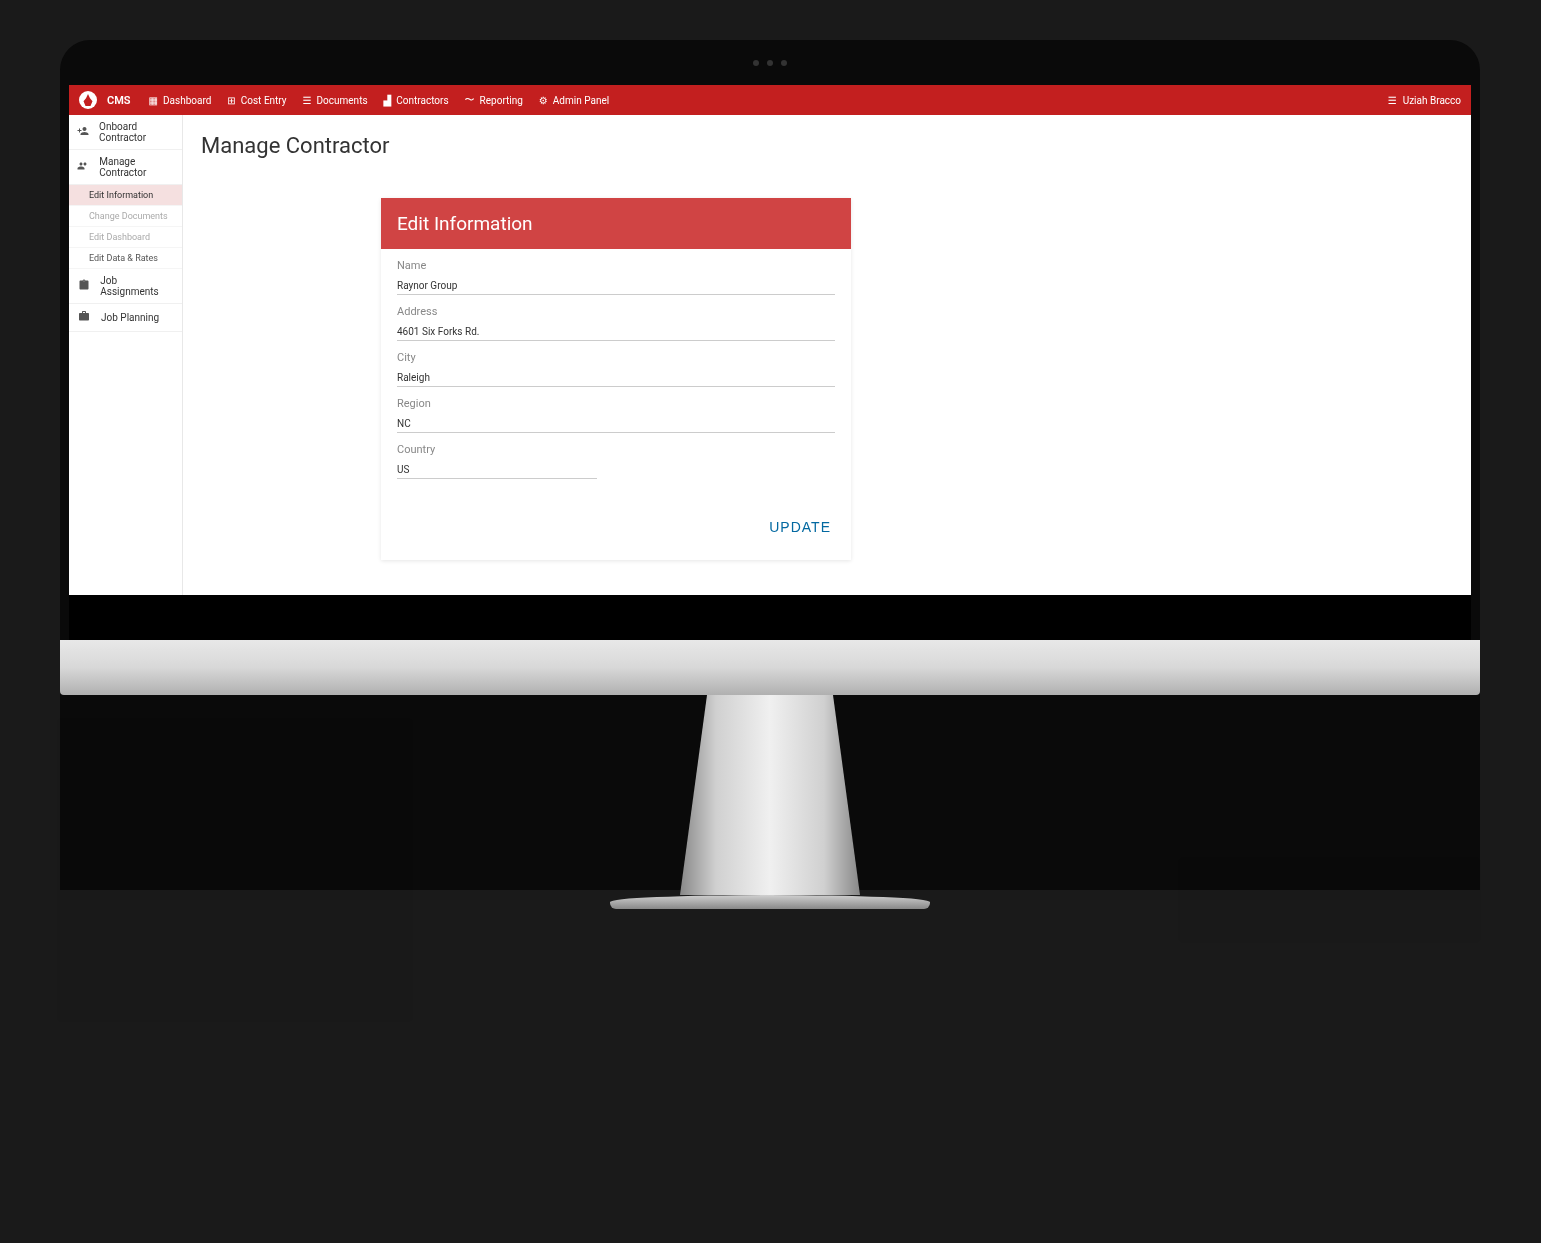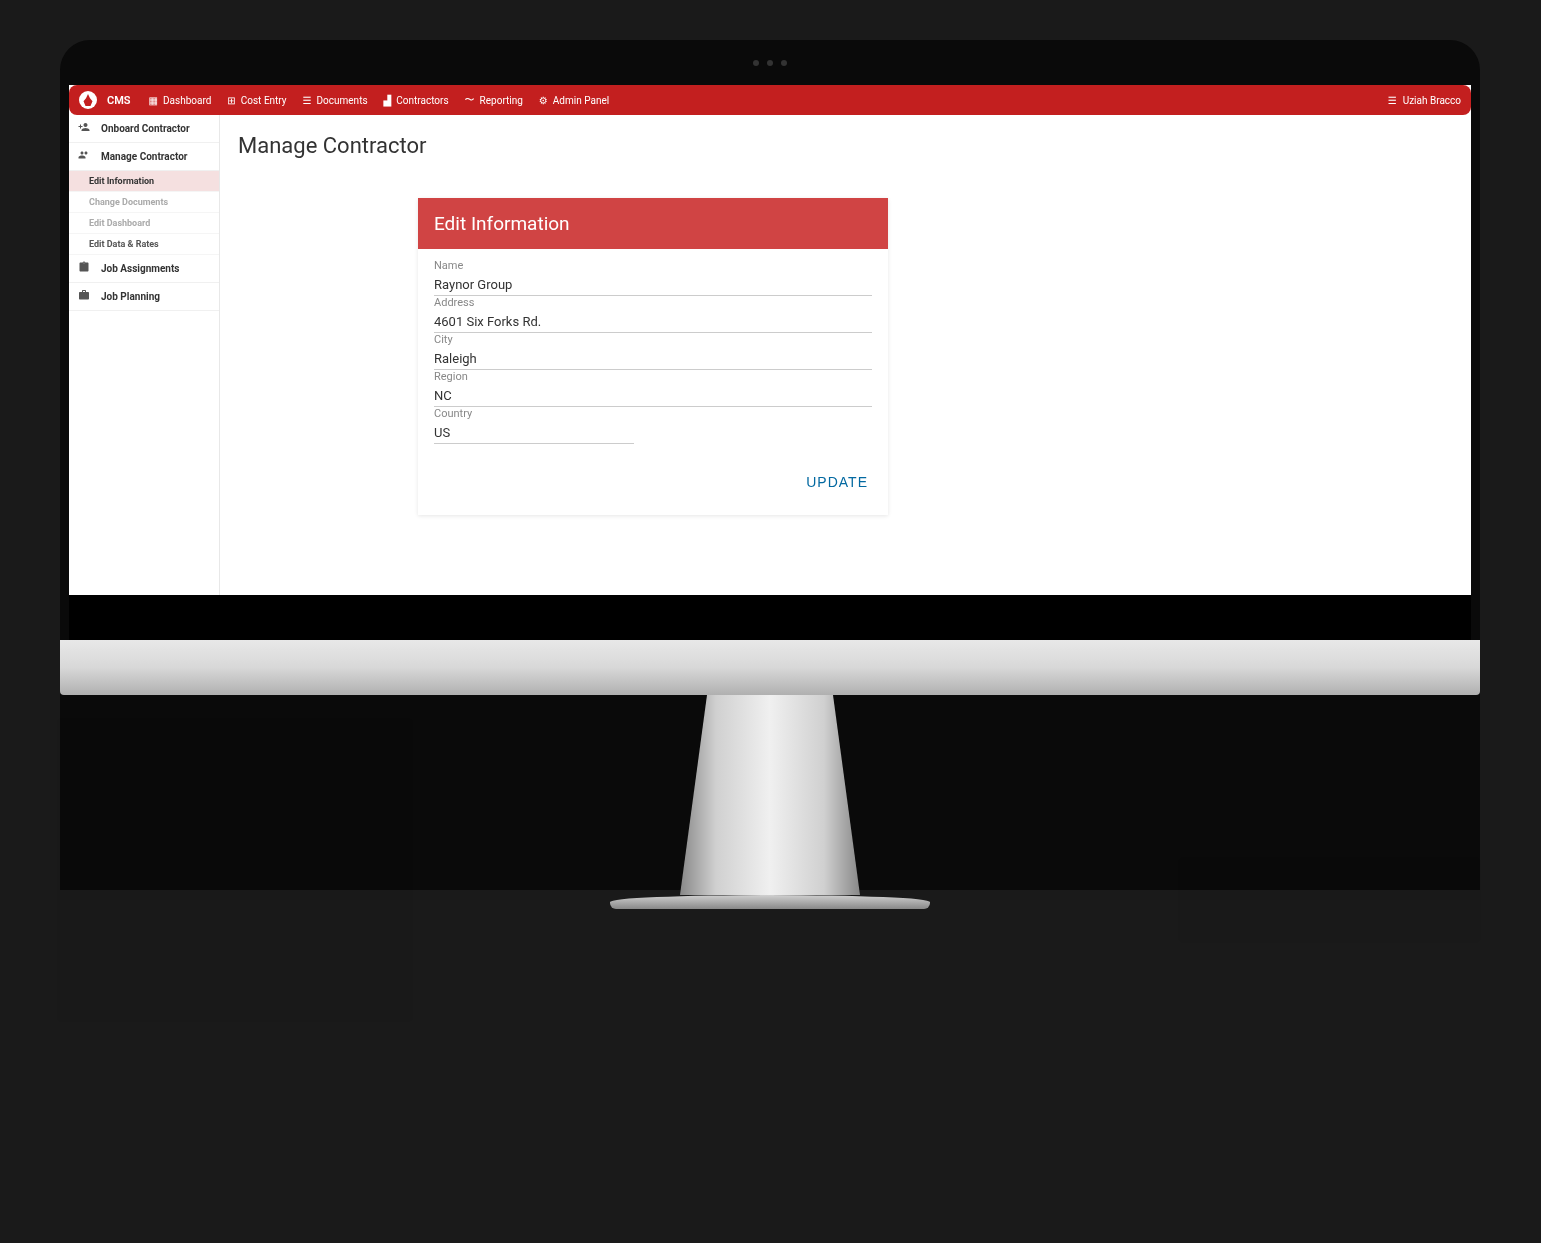"CMS" .header-bar { border-radius: 8px -> none }
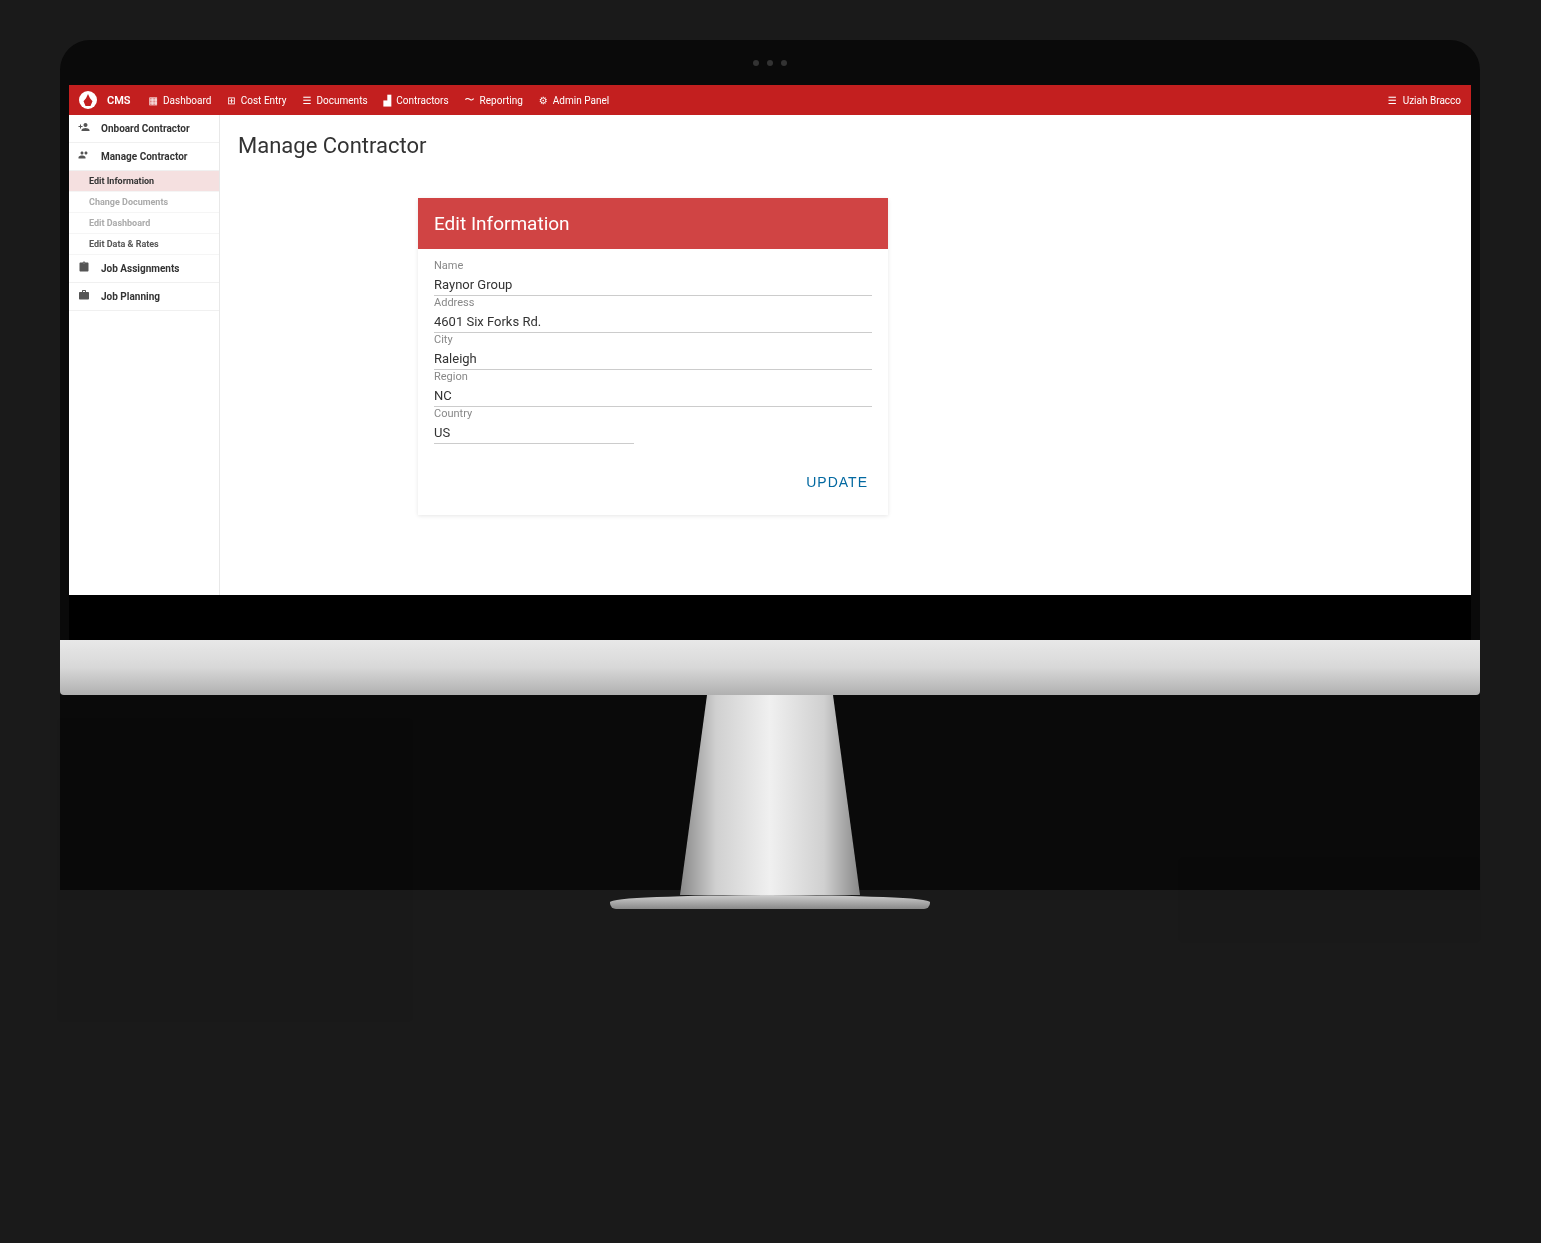"Onboard Contractor" .sidebar { font-weight: bold -> none; width: 151px -> 114px }
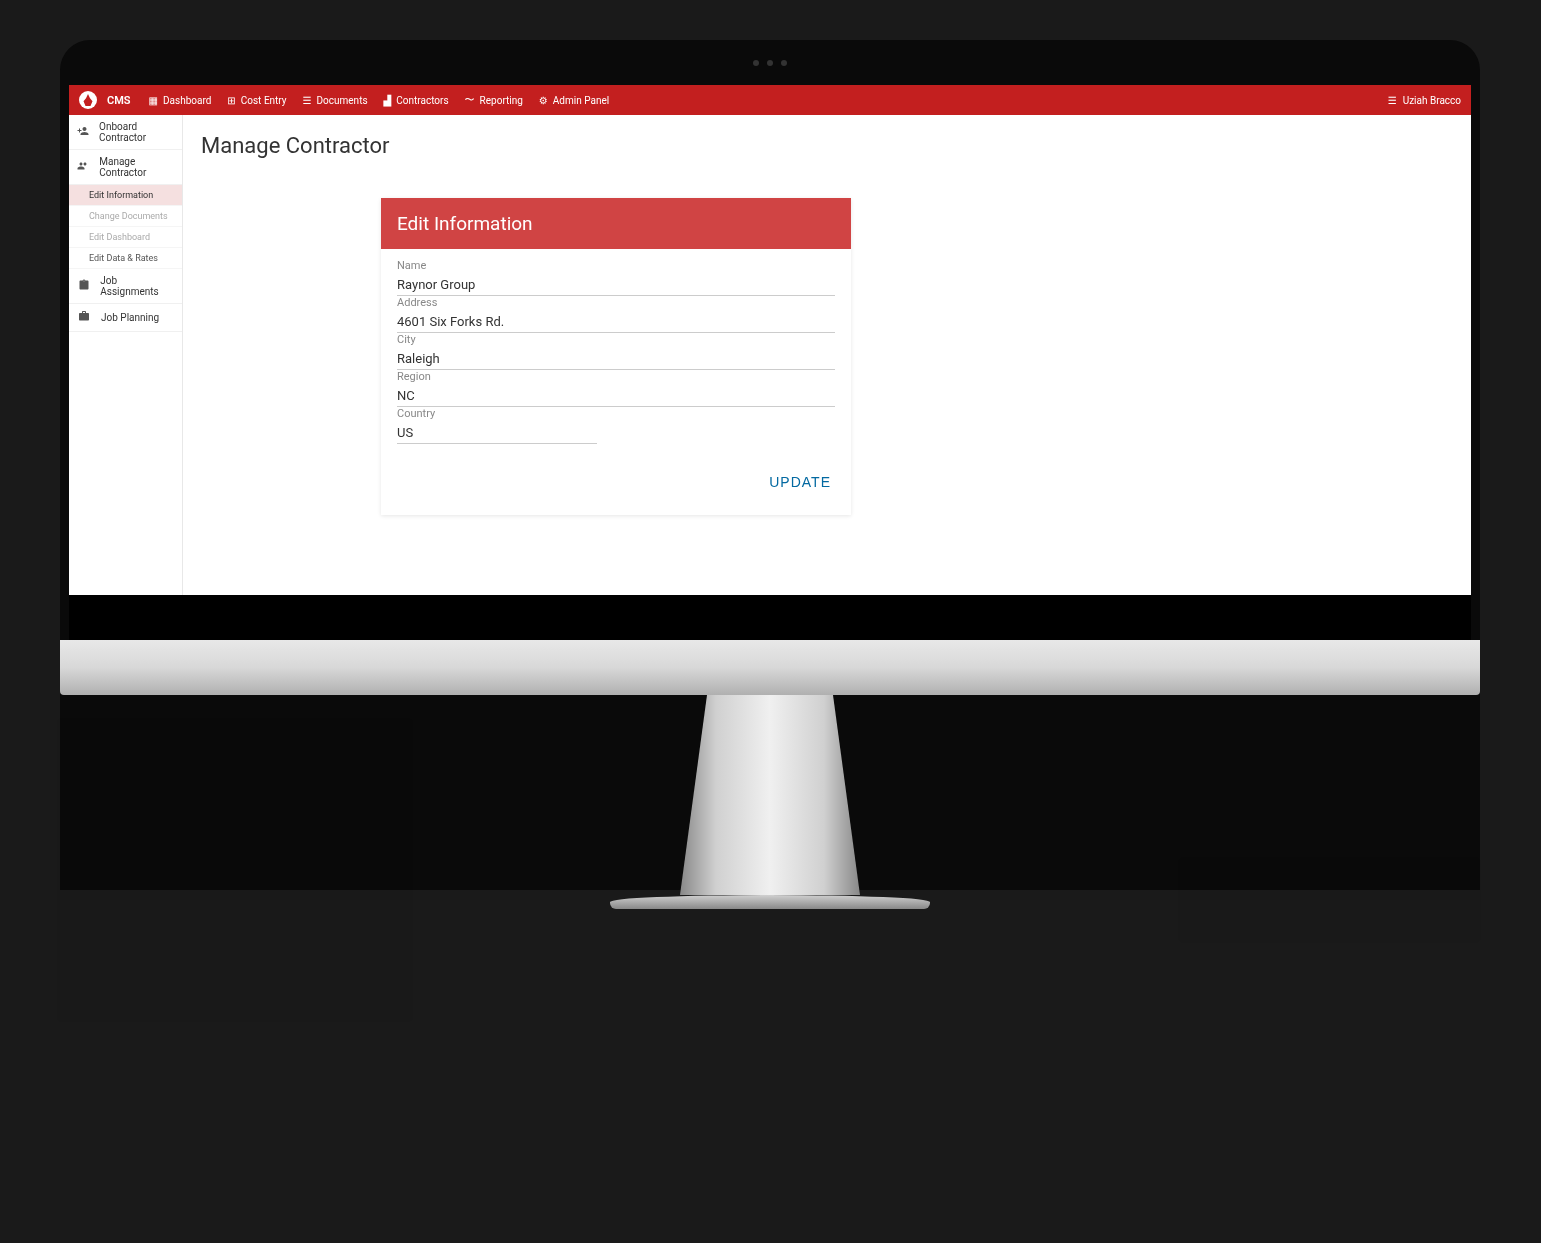"Name" .field-group { margin-bottom: none -> 10px }
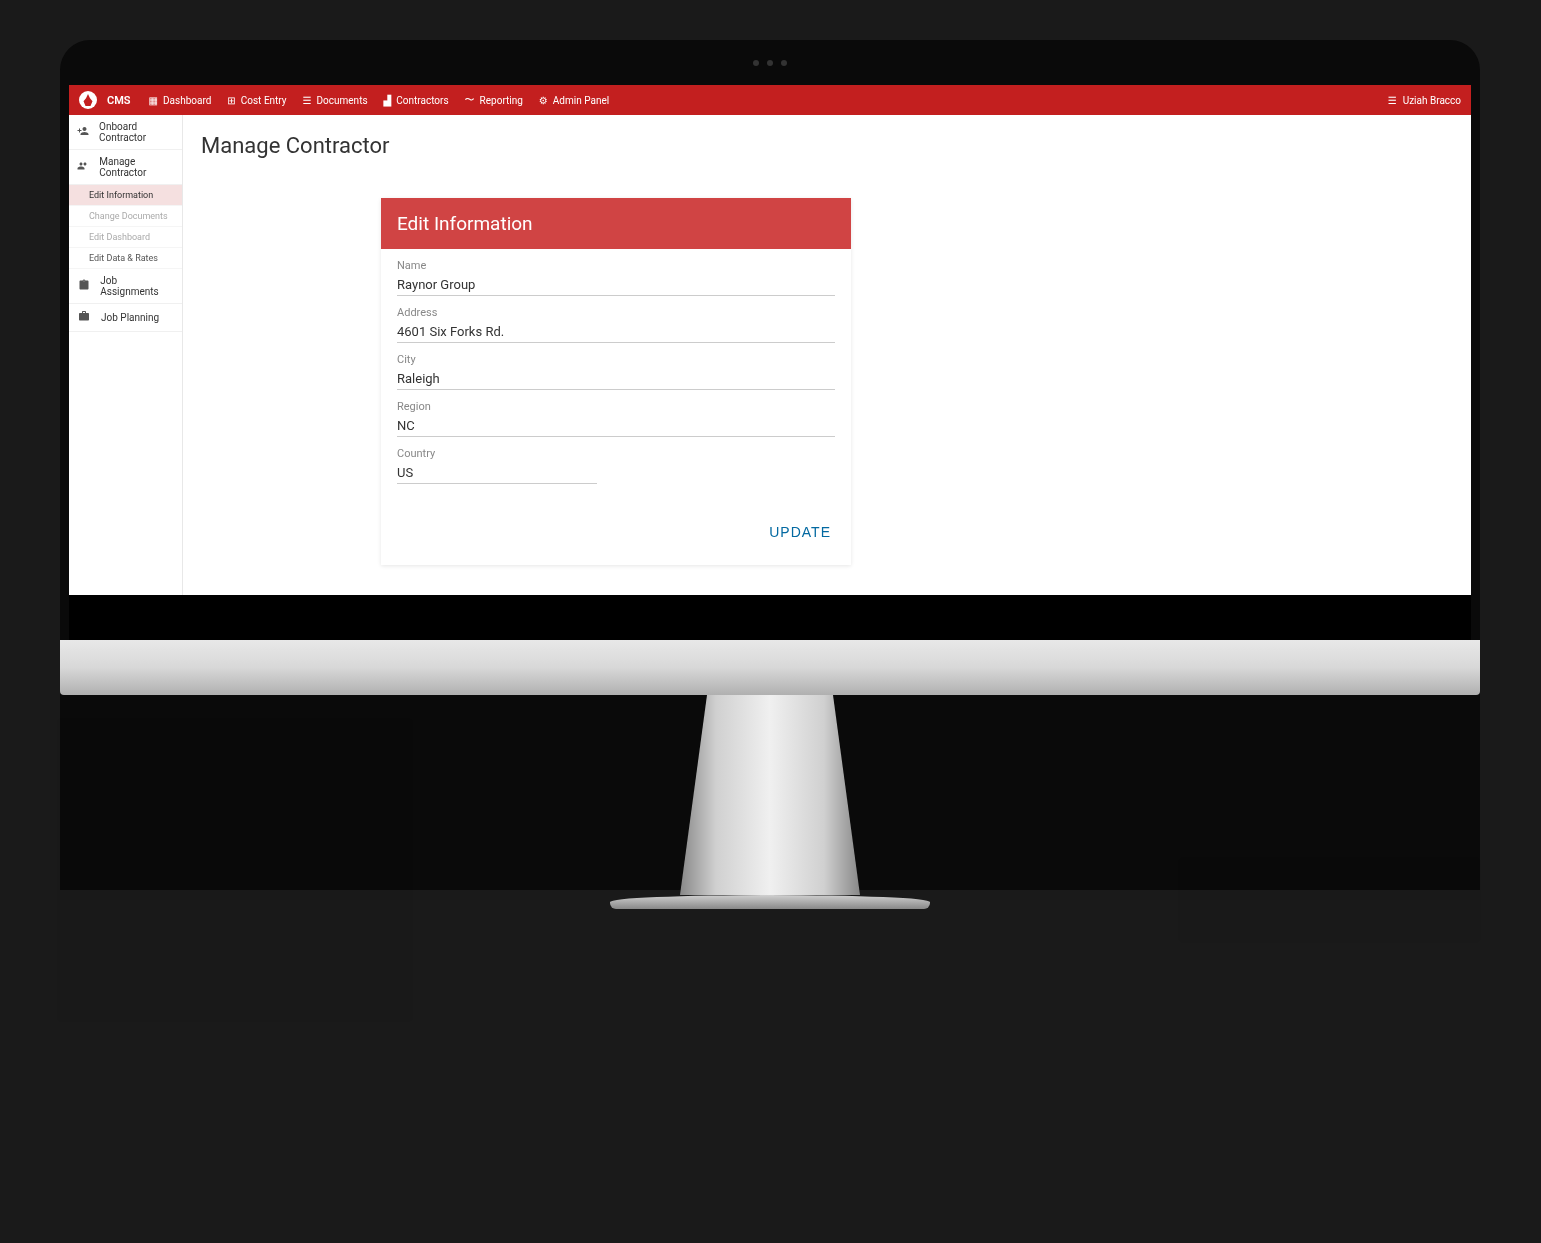"Raynor Group" .field-value { font-size: 13px -> 10px }
